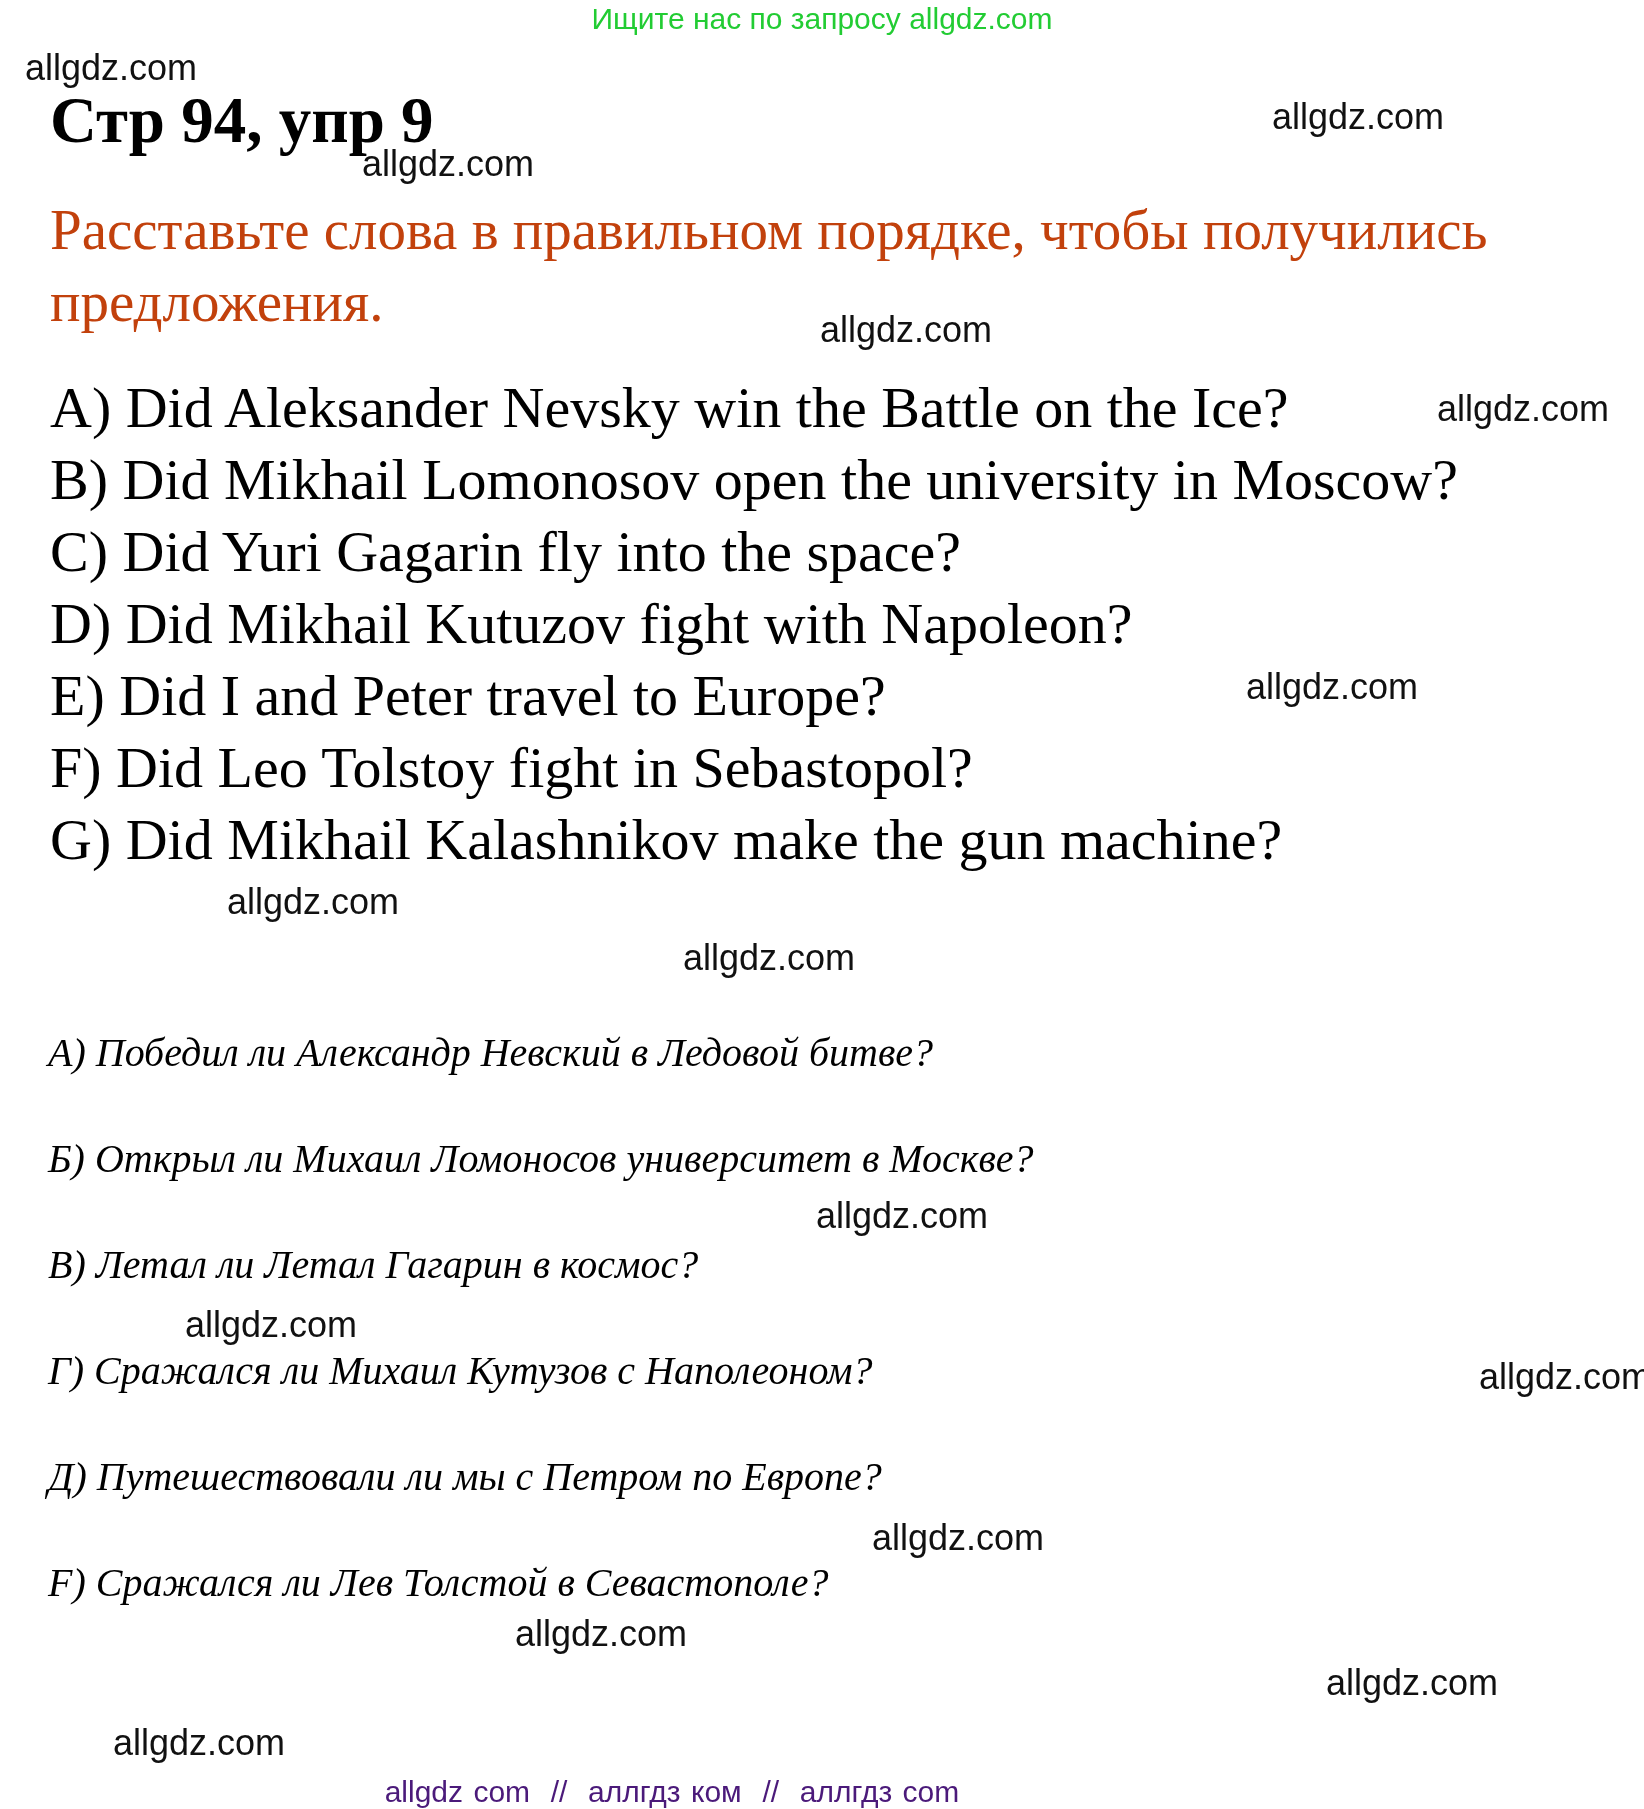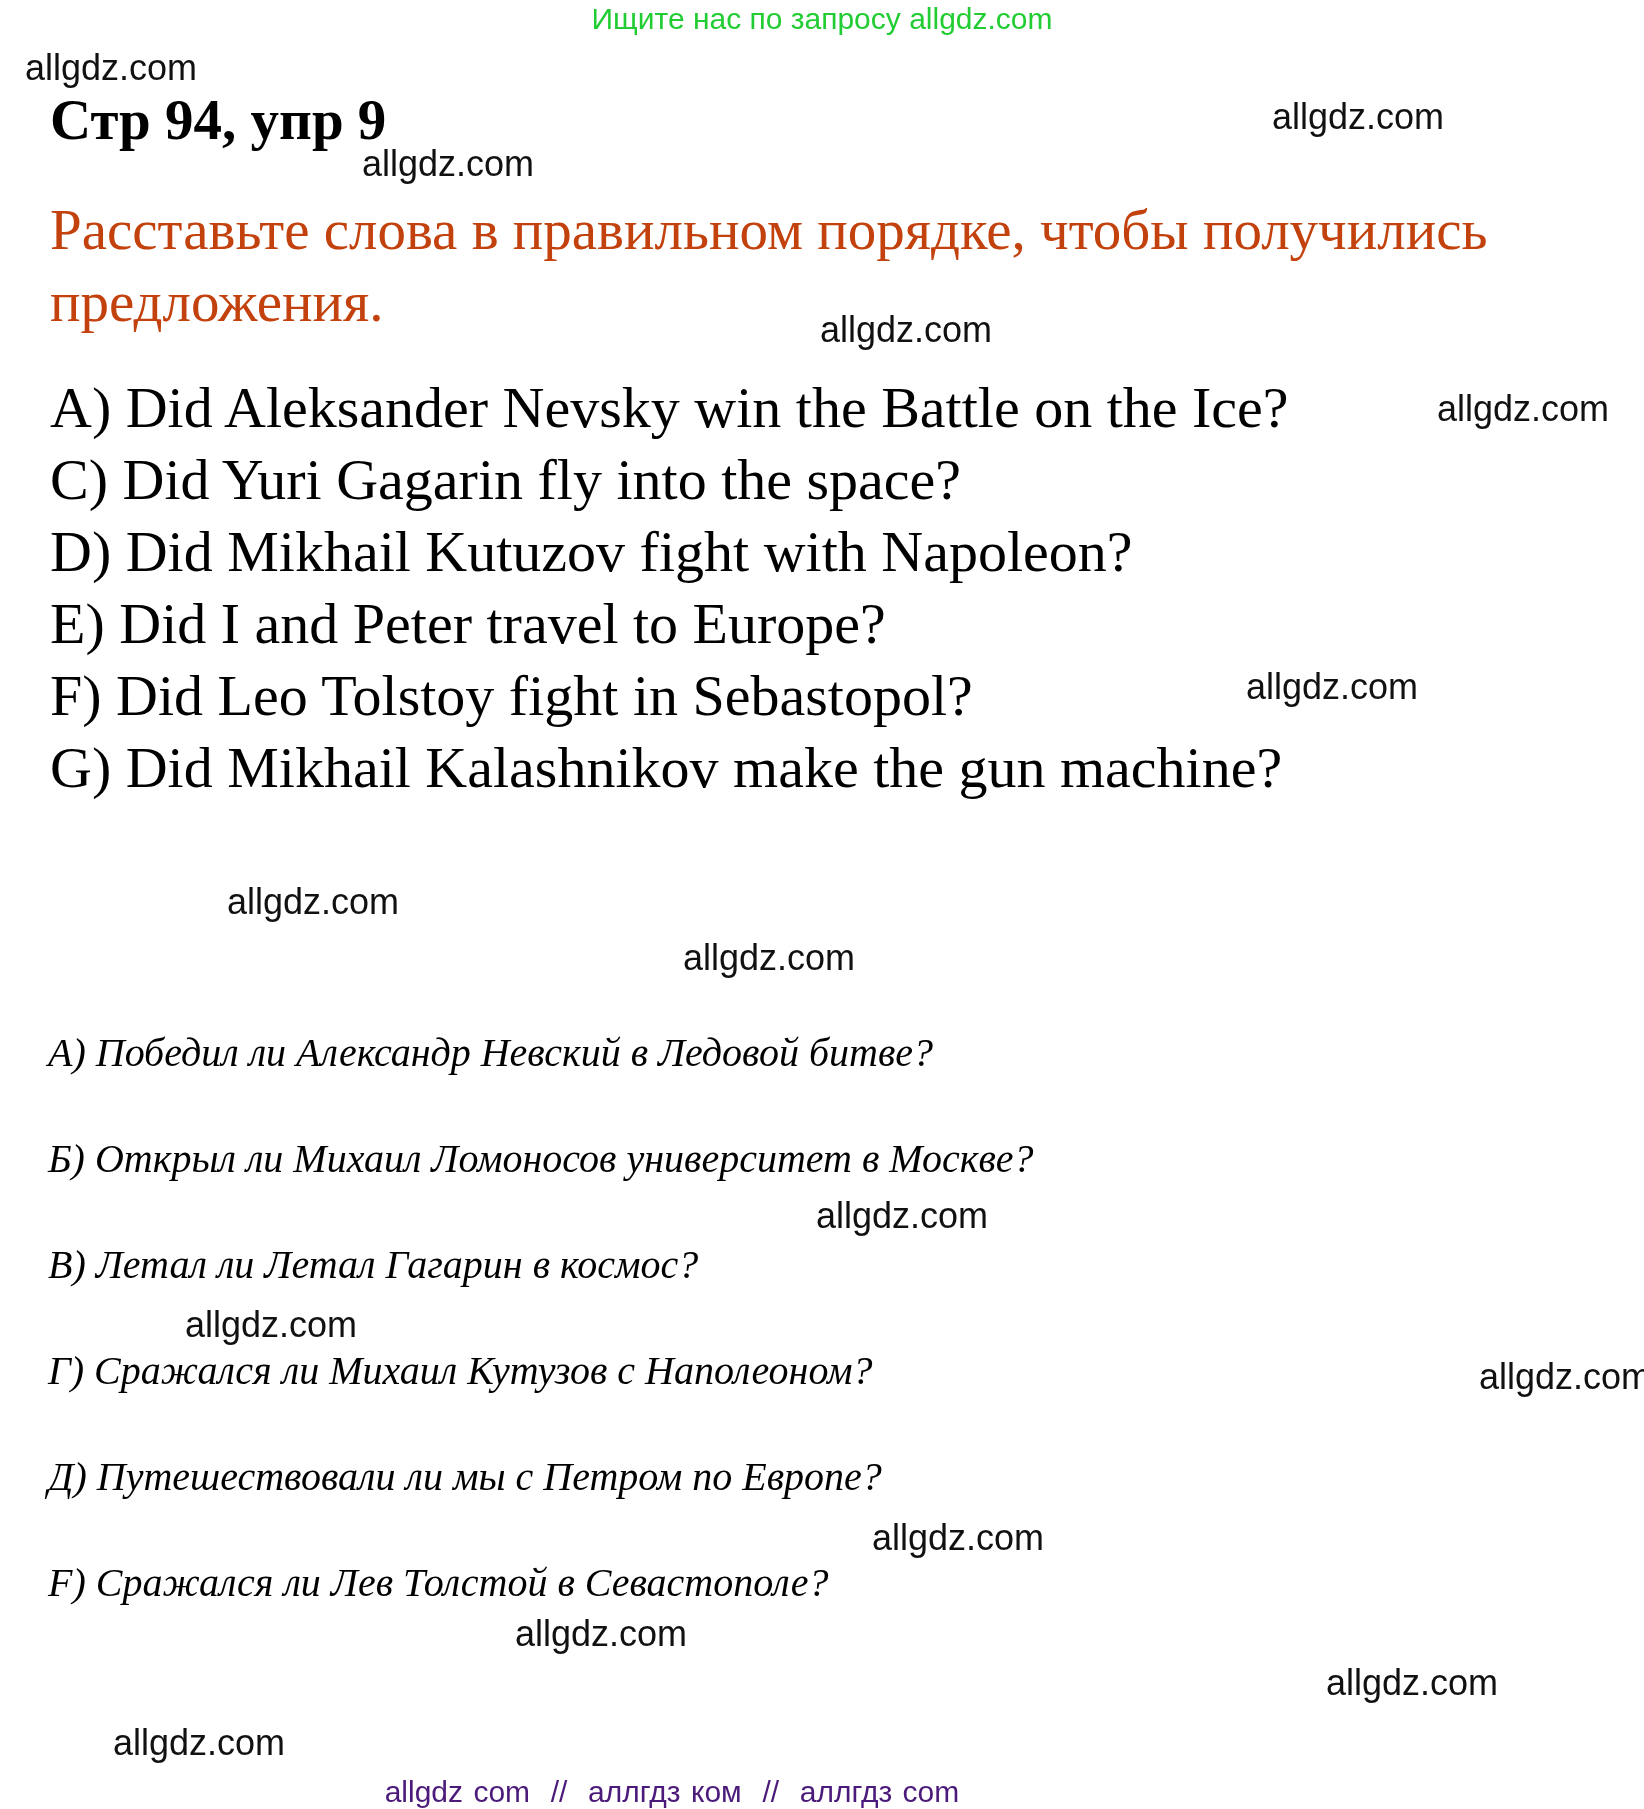"Стр 94, упр 9" .title { font-size: 57px -> 65px }
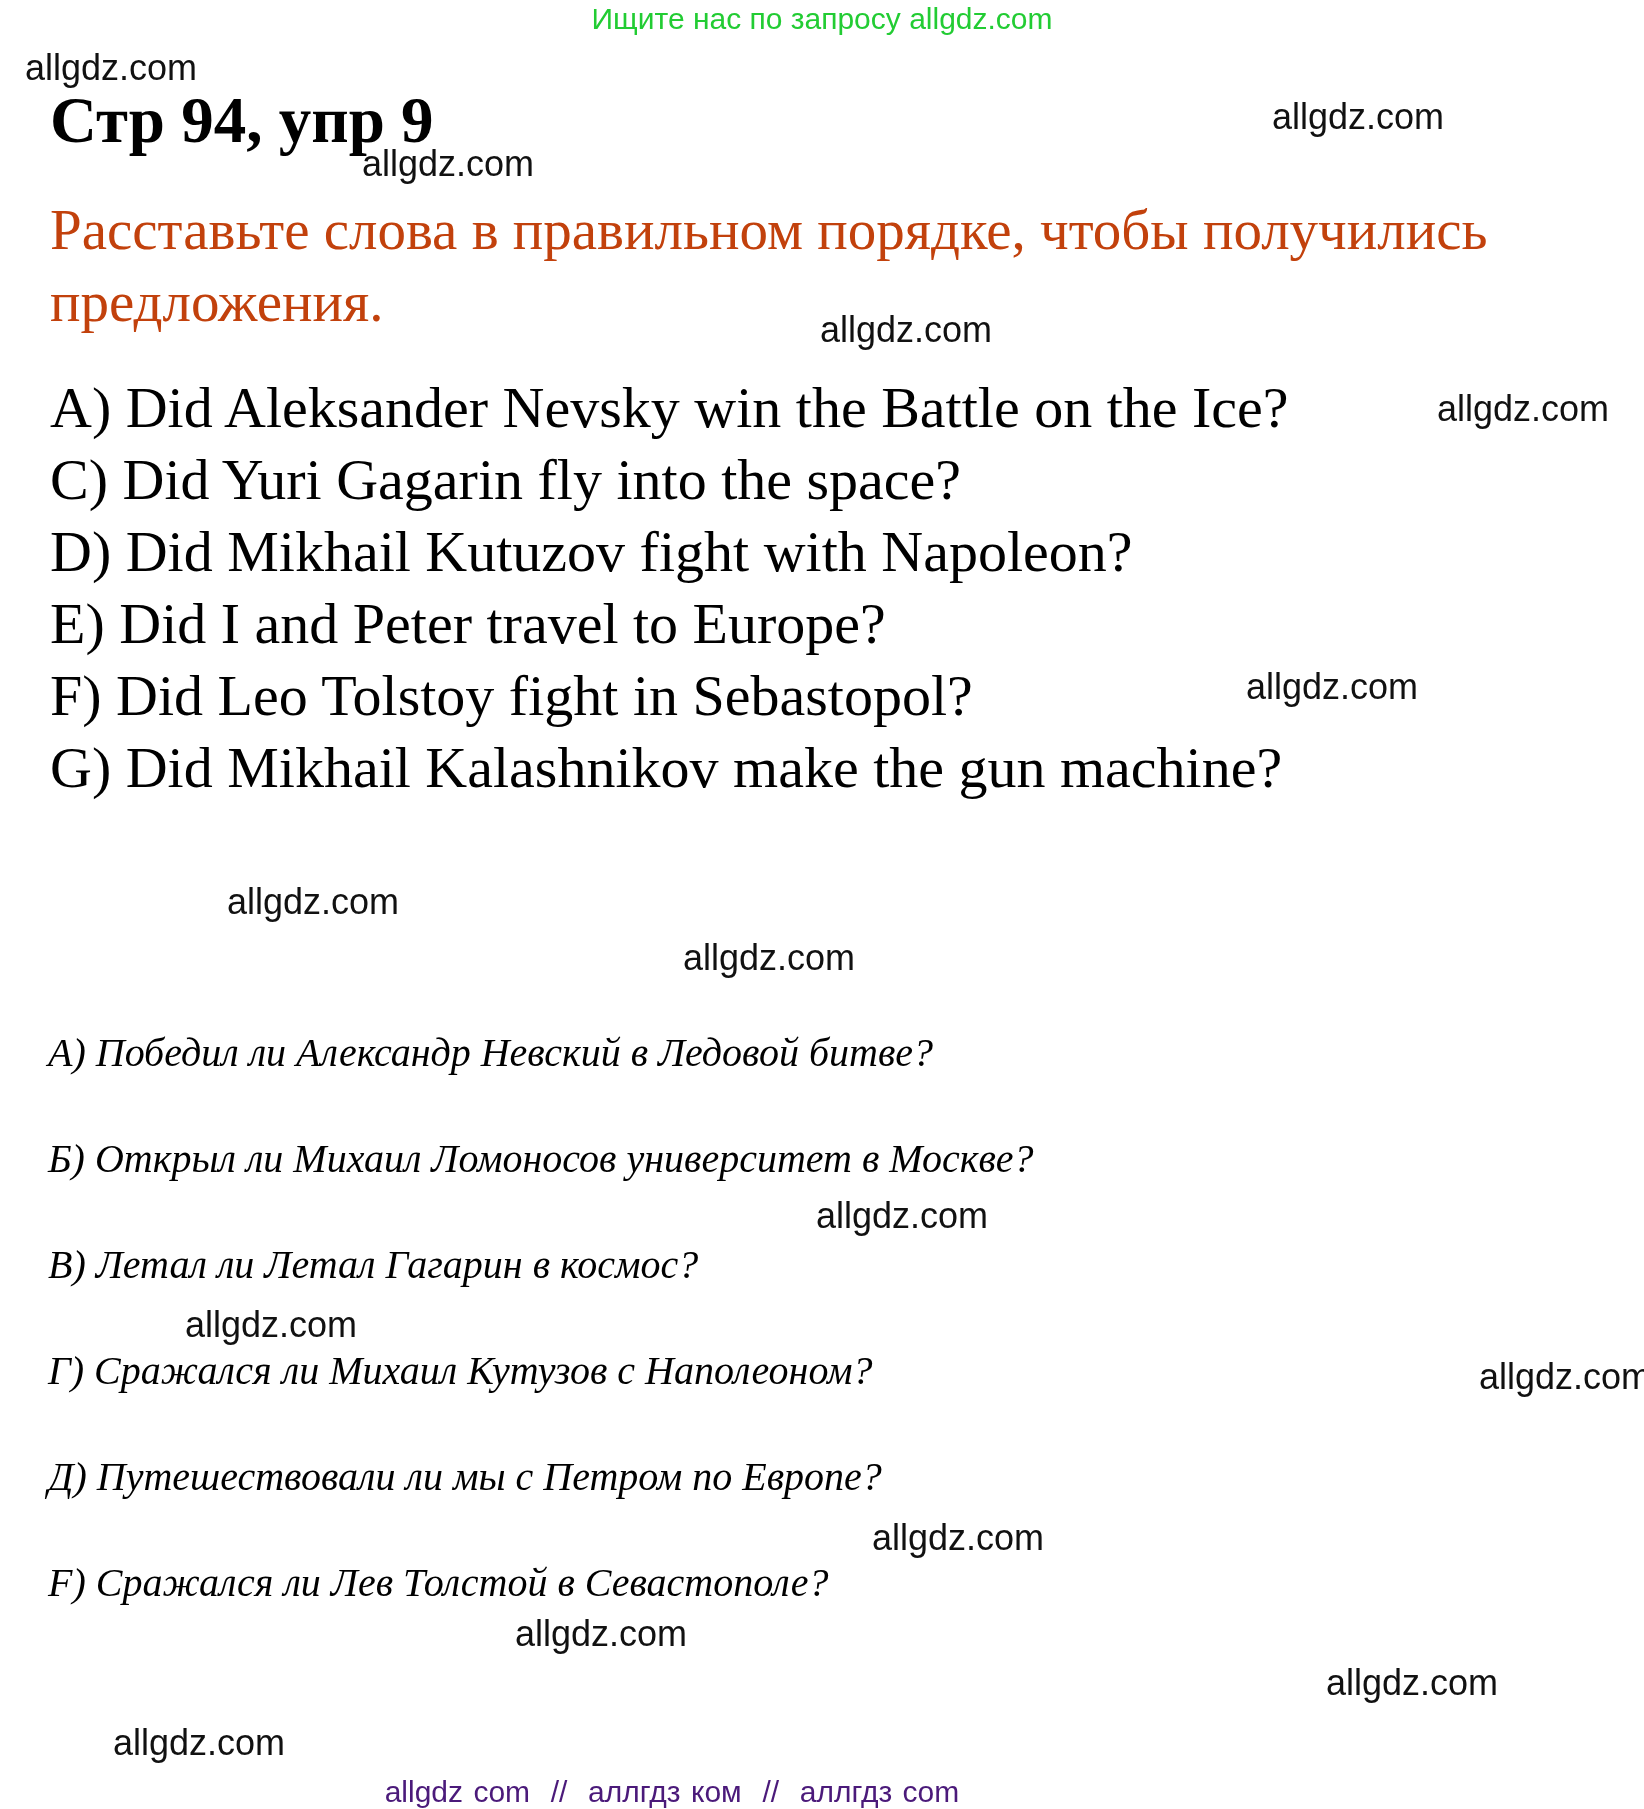"B) Did Mikhail Lomonosov open" li { html: none -> <li>B) Did Mikhail Lomonosov open the university in Moscow?</li> }
